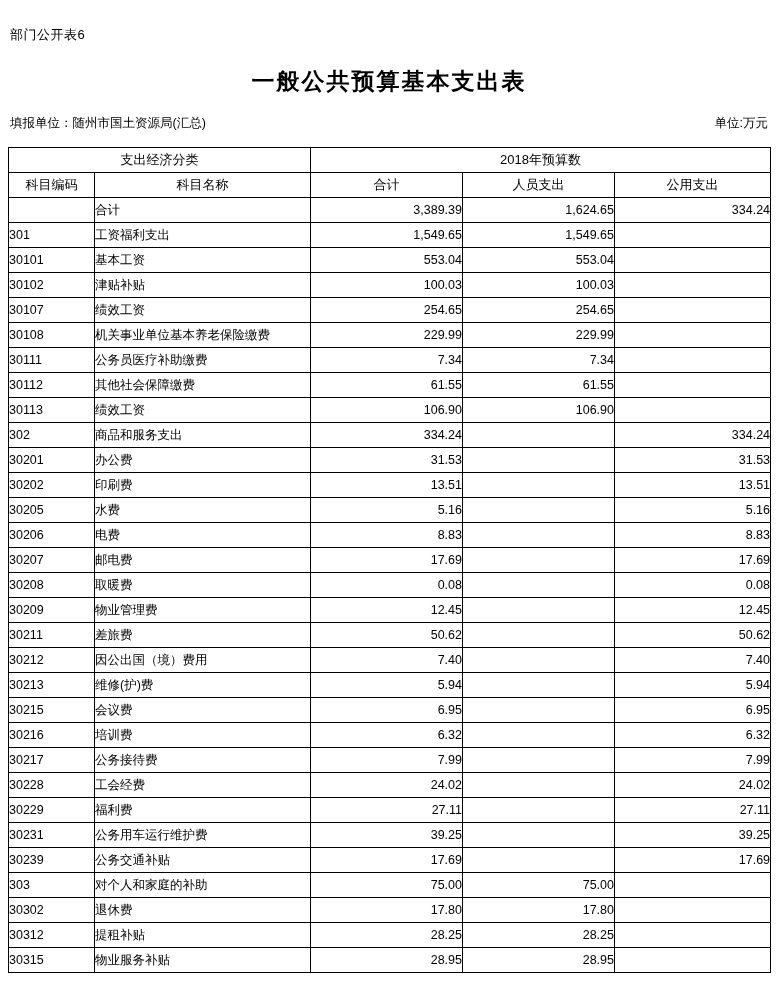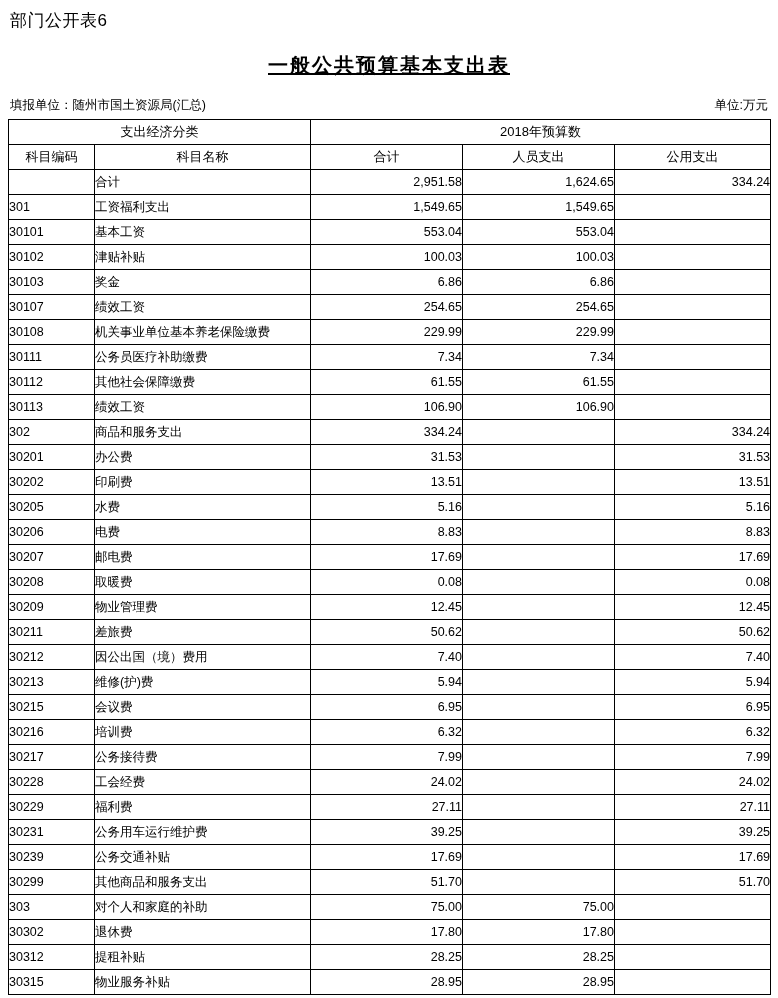"部门公开表6" .form-code { font-size: 17px -> 13px; margin: 2px 0 0 2px -> 16px 0 0 2px }
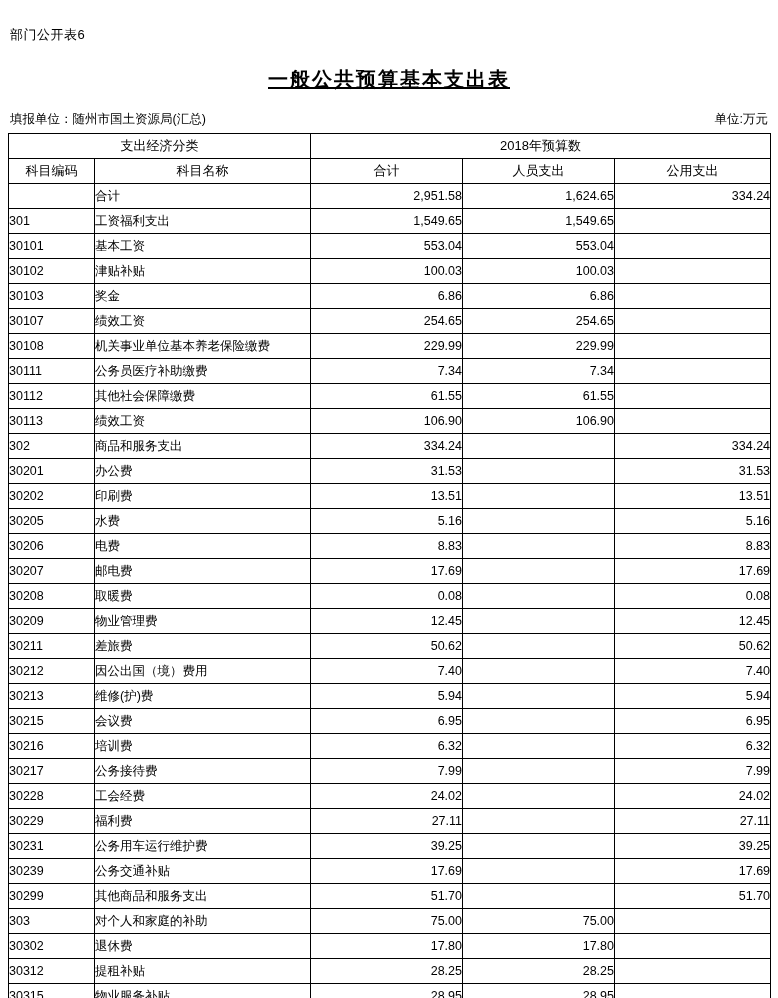"一般公共预算基本支出表" .doc-title { font-size: 20px -> 23px; text-decoration: underline -> none }
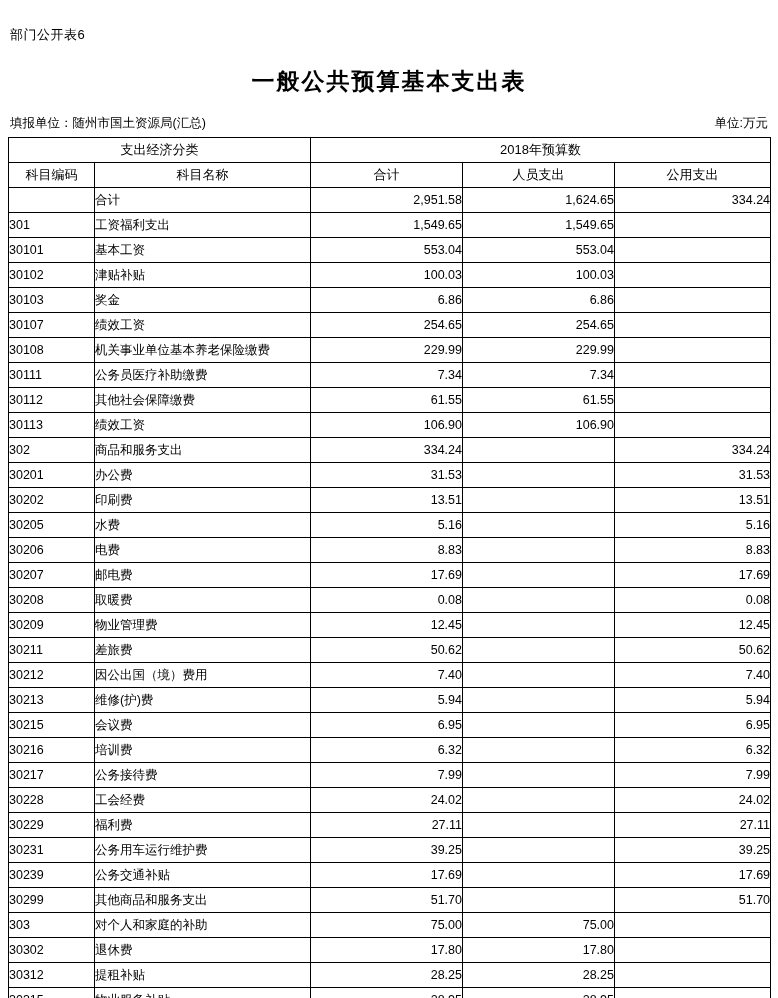"填报单位：随州市国土资源局(汇总)" .meta-row { margin: 0 2px 5px 2px -> 0 2px 15px 2px }
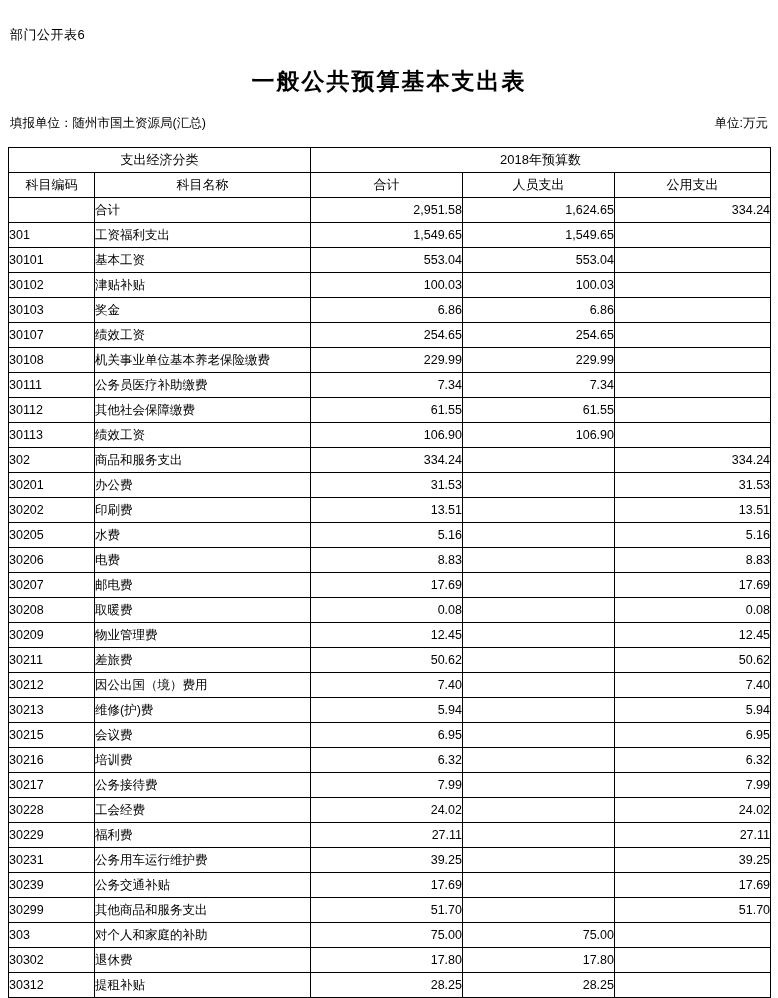"2,951.58" td.num { text: 2,951.58 -> 3,389.39 }
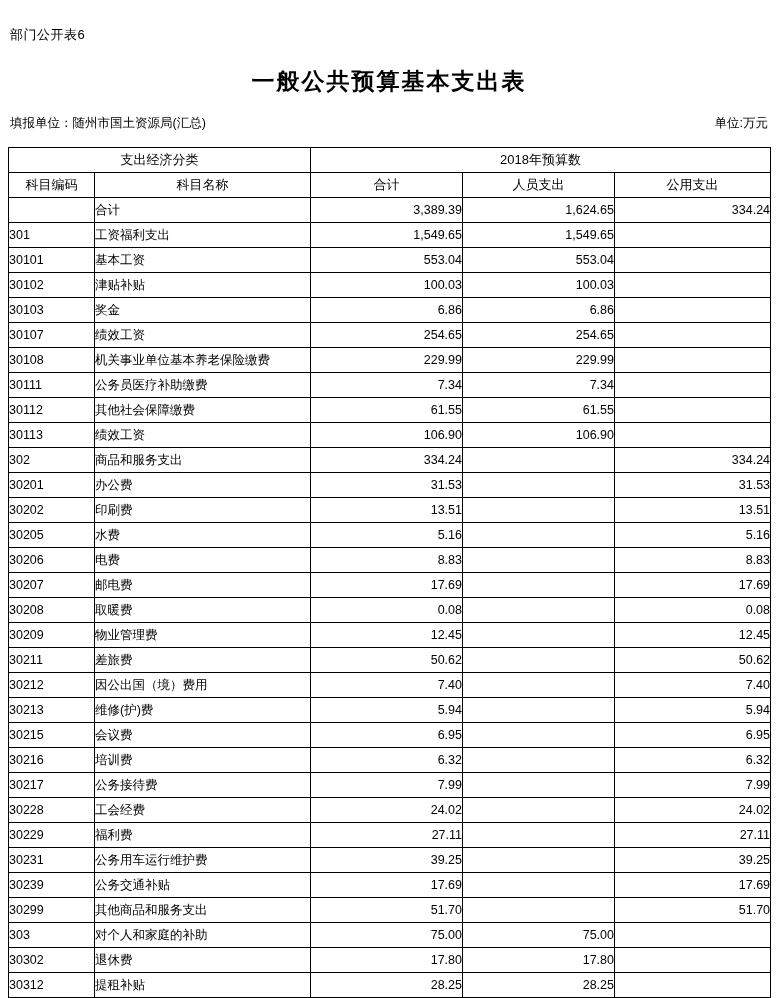"30103" tr { html: <tr> <td>30103</td> <td>奖金</td> <td>6.86</td> <td>6.86</td> <td></td> </tr> -> none }
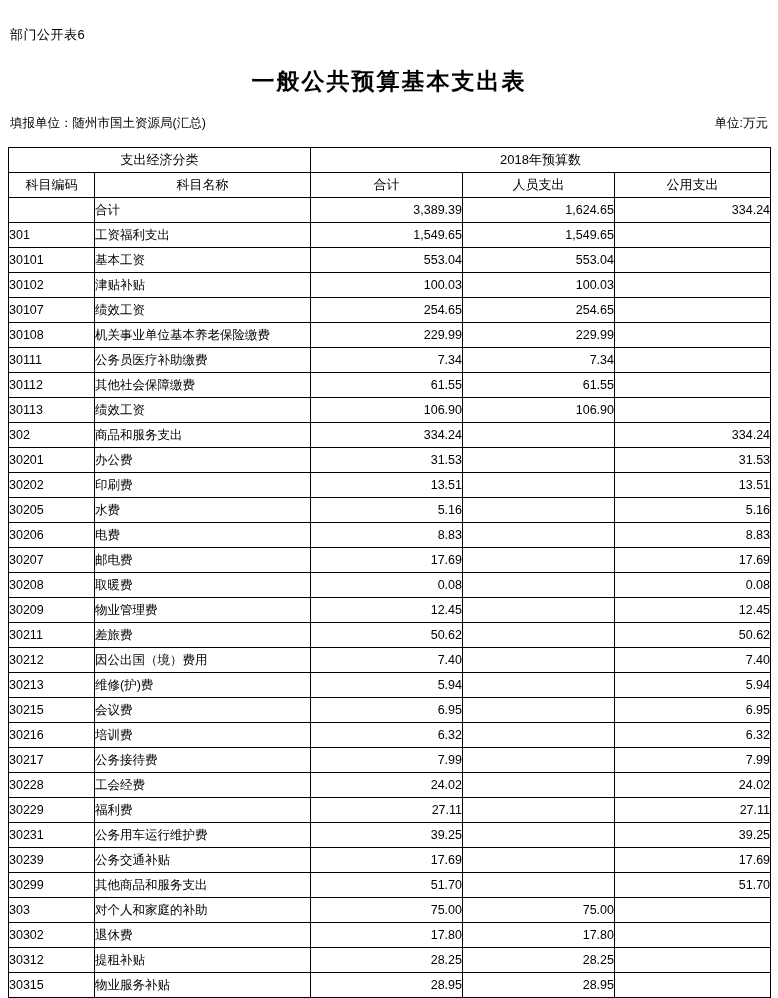"30299" tr { html: <tr> <td>30299</td> <td>其他商品和服务支出</td> <td>51.70</td> <td></td> <td>51.70</td> </tr> -> none }
